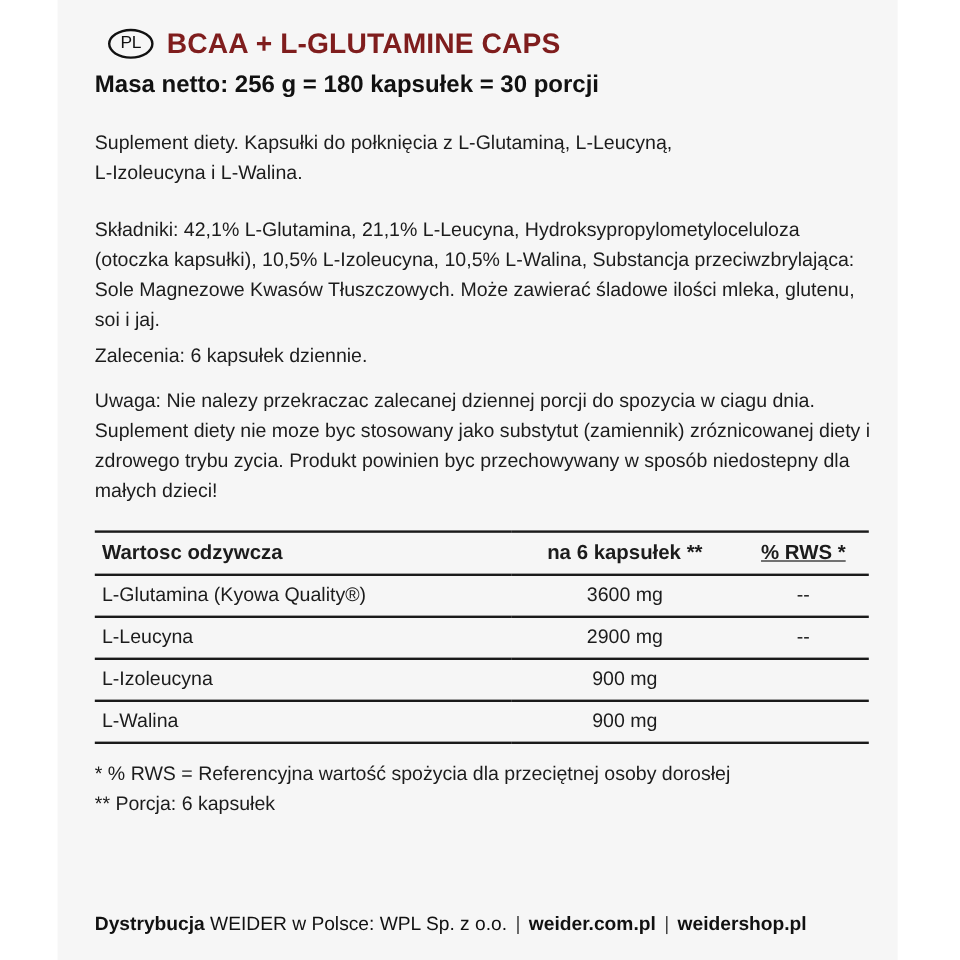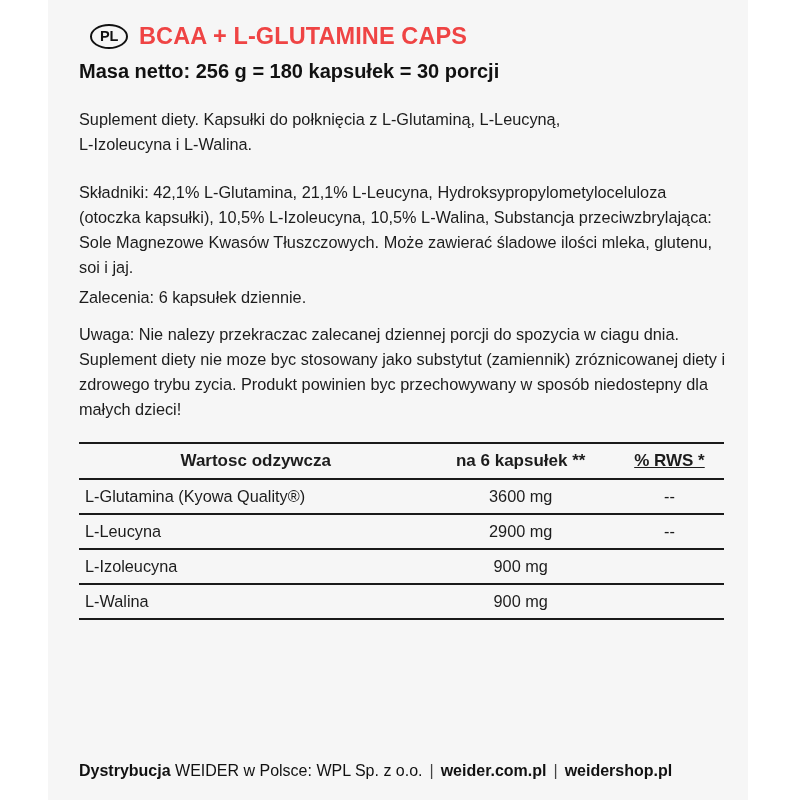"PL" .pl-badge span { font-weight: bold -> normal }
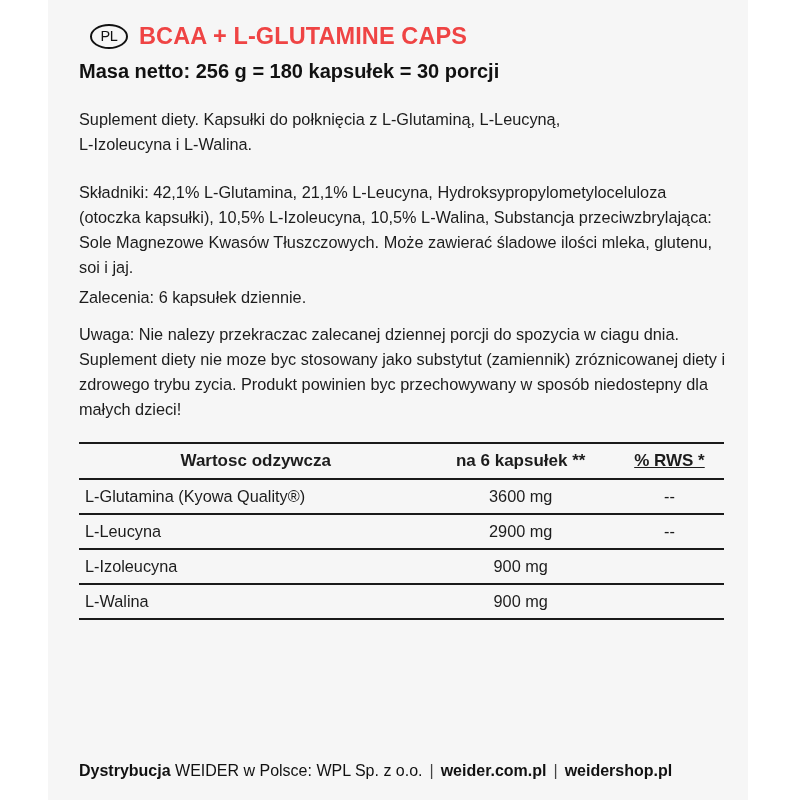"BCAA + L-GLUTAMINE CAPS" .product-title { color: #ef4444 -> #7f1d1d }
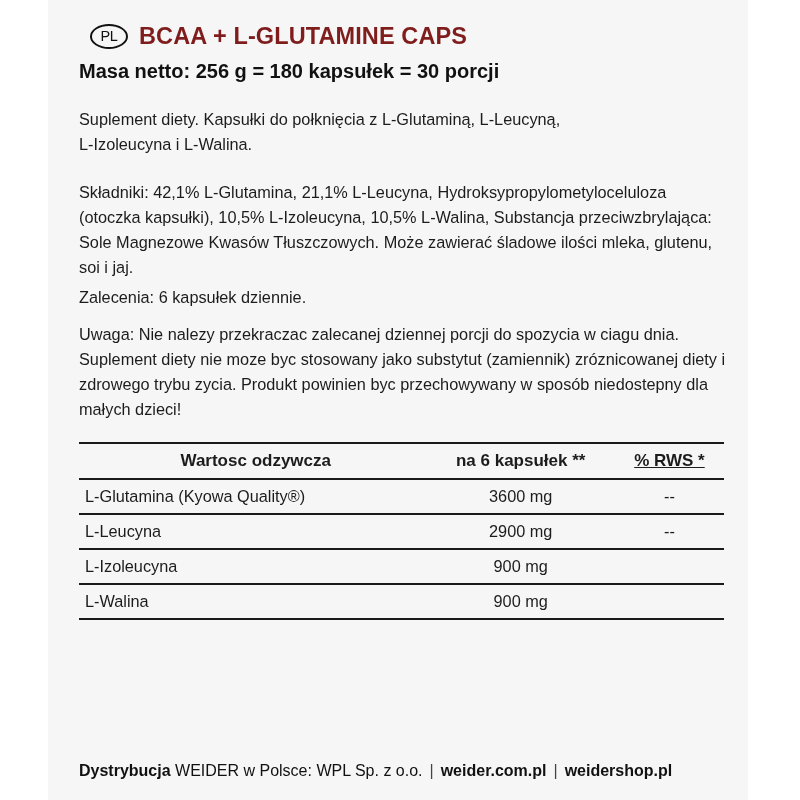"Wartosc odzywcza" .nutri-table thead th { text-align: center -> none }
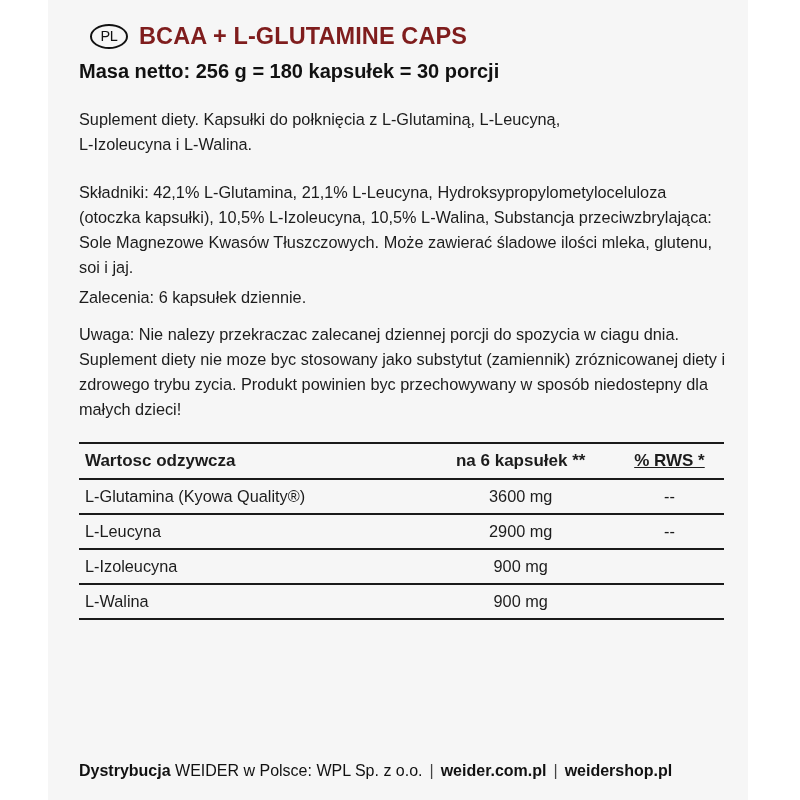"* % RWS = Referencyjna" span { html: none -> <span>* % RWS = Referencyjna wartość spożycia dla przeciętnej osoby dorosłej</span> }
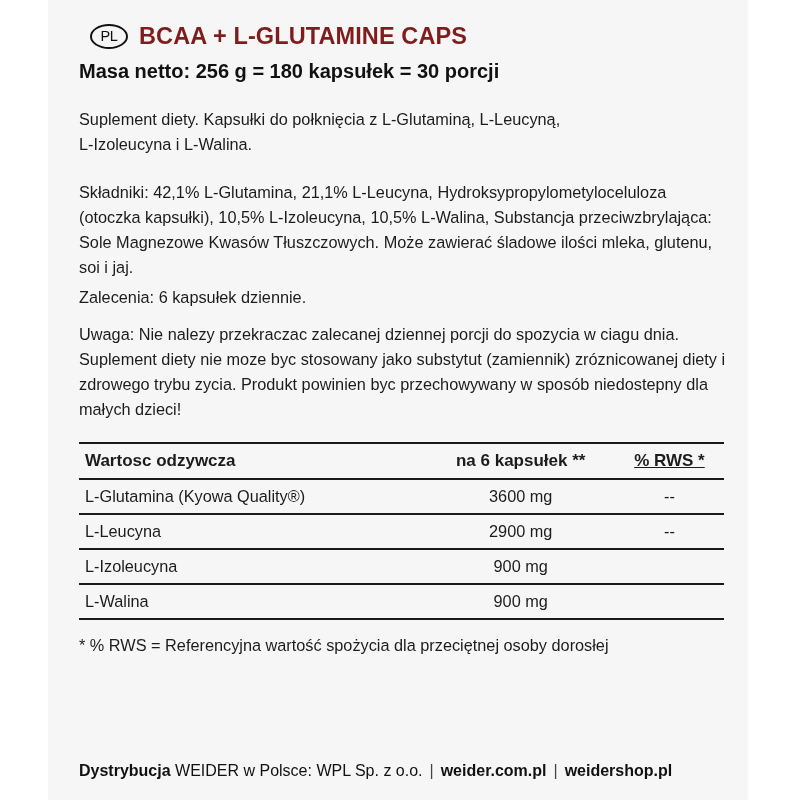"** Porcja: 6 kapsułek" span { html: none -> <span>** Porcja: 6 kapsułek</span> }
